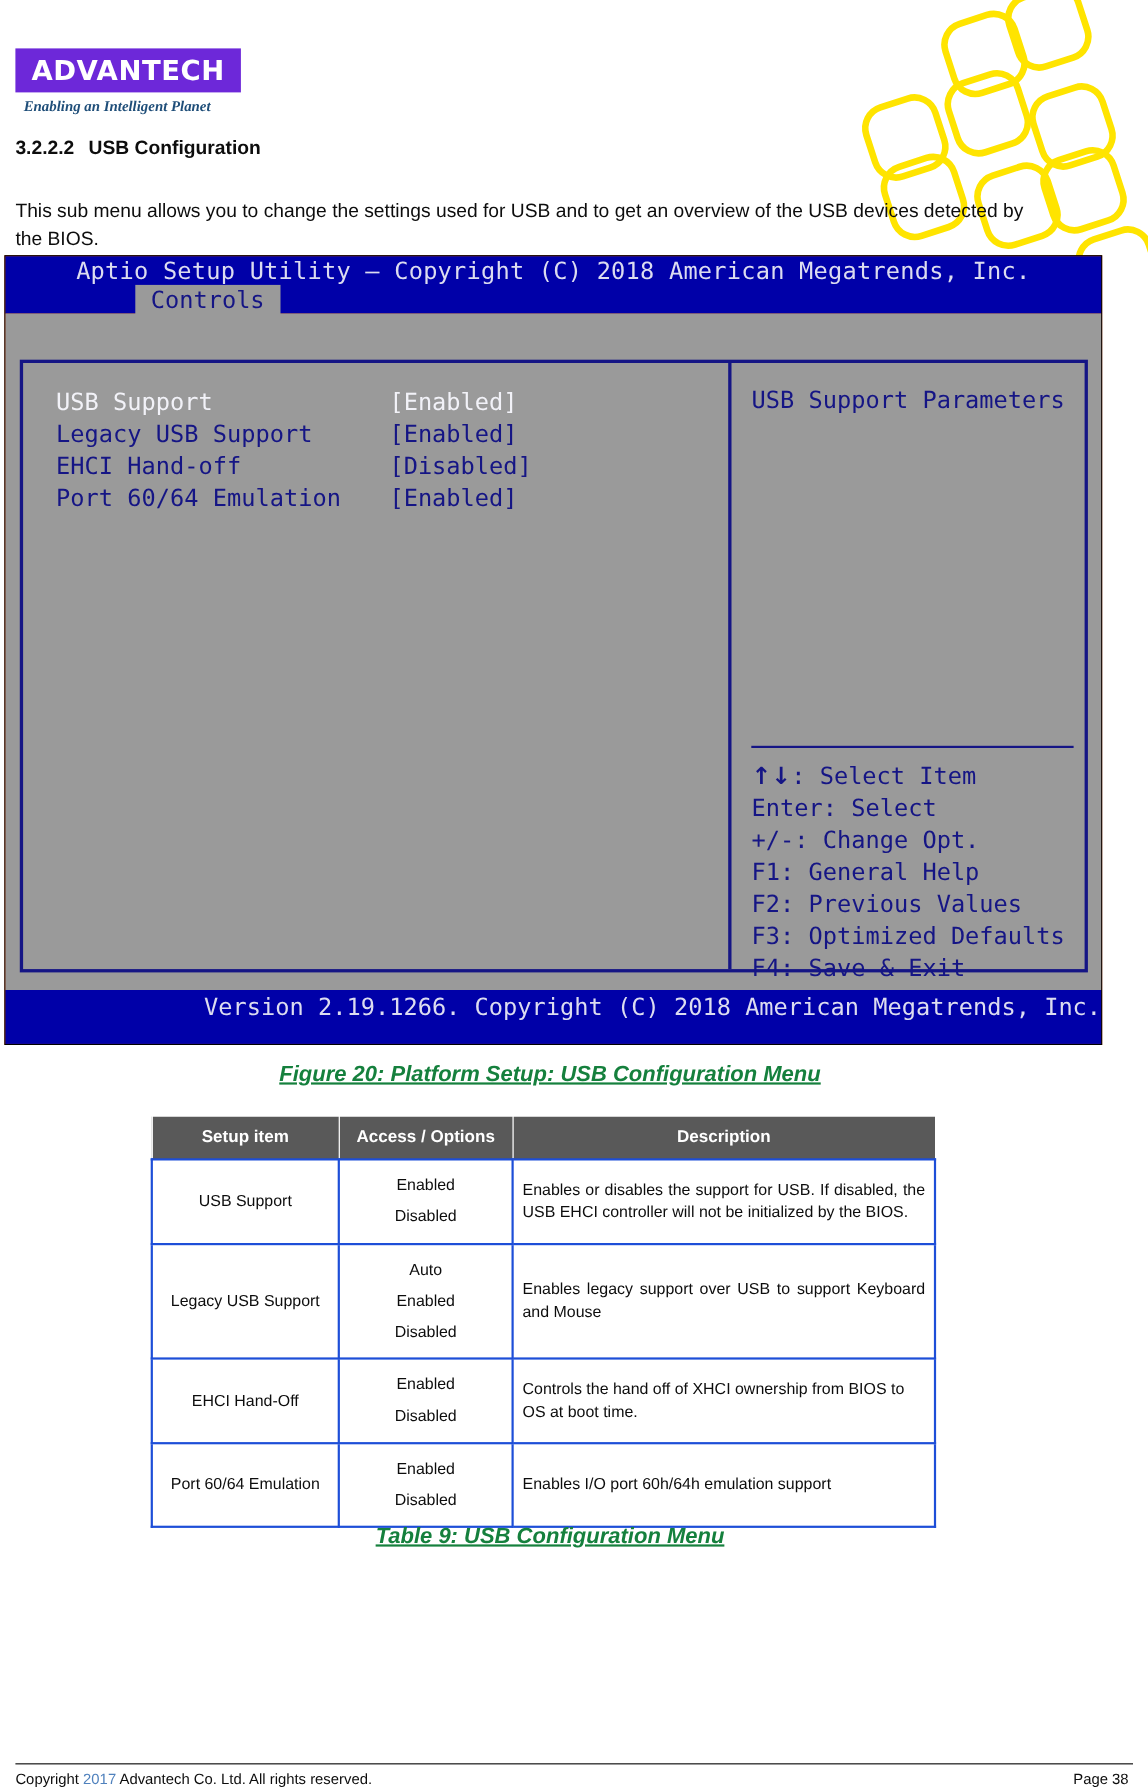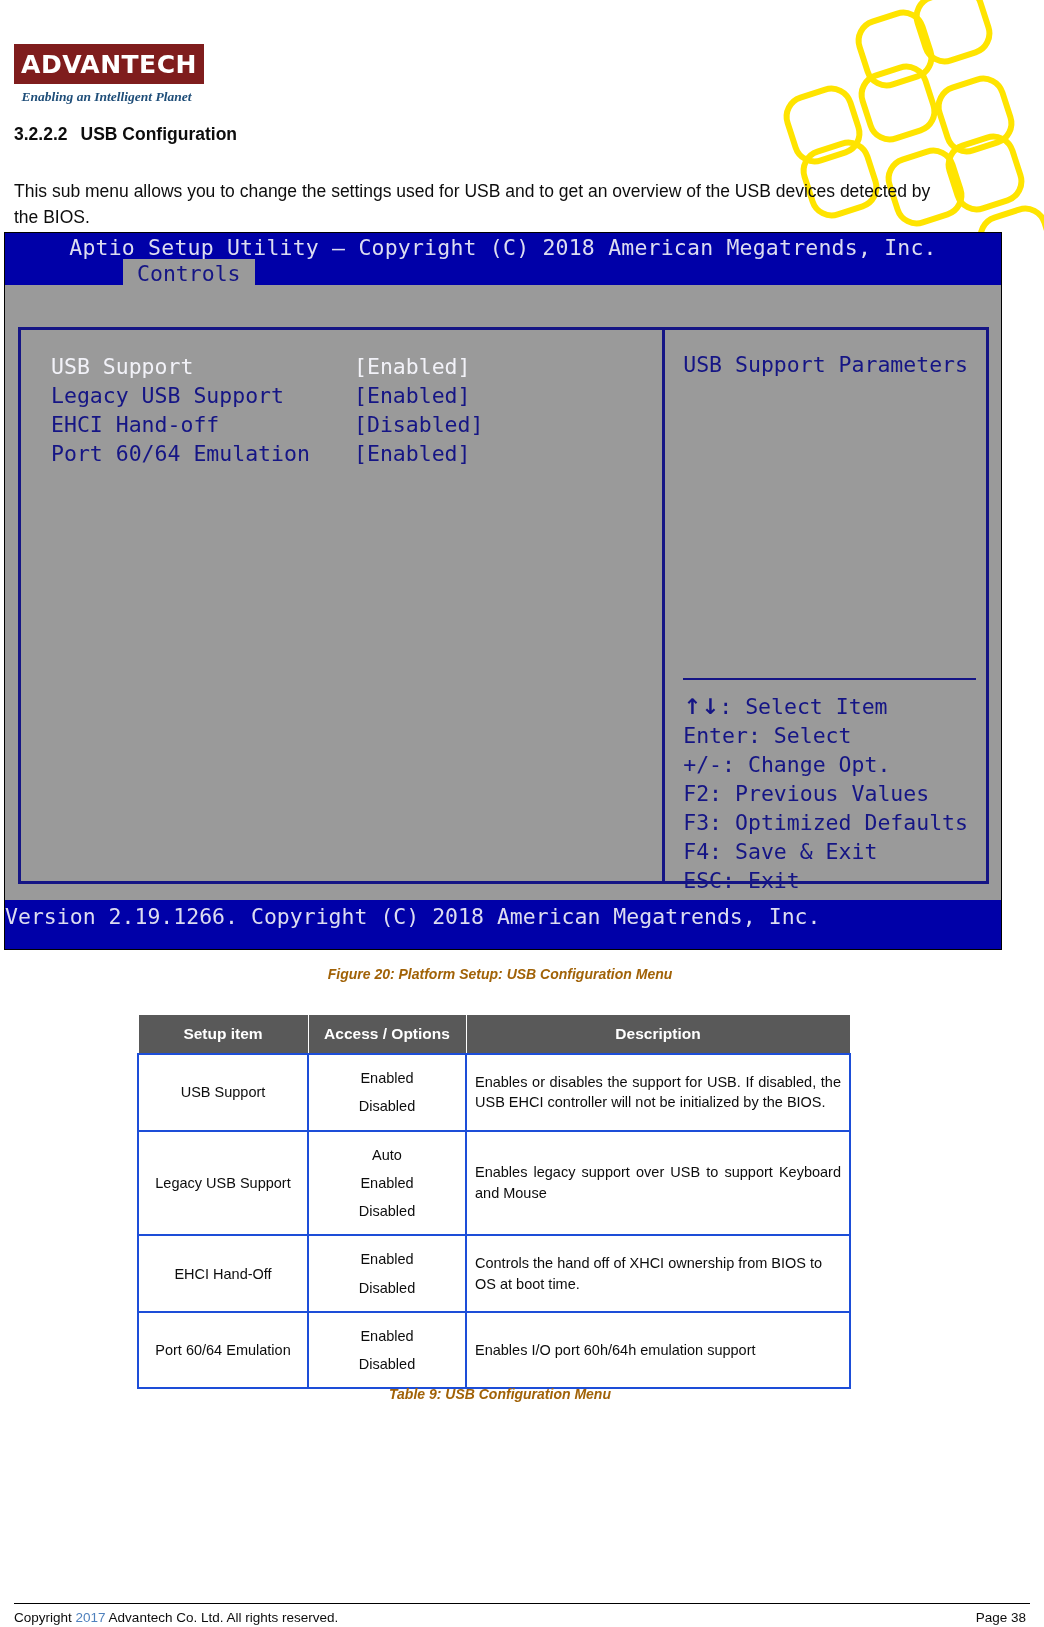"ADVANTECH" #logo-mark { background: #7f1d1d -> #6d28d9; width: 190px -> 205px }
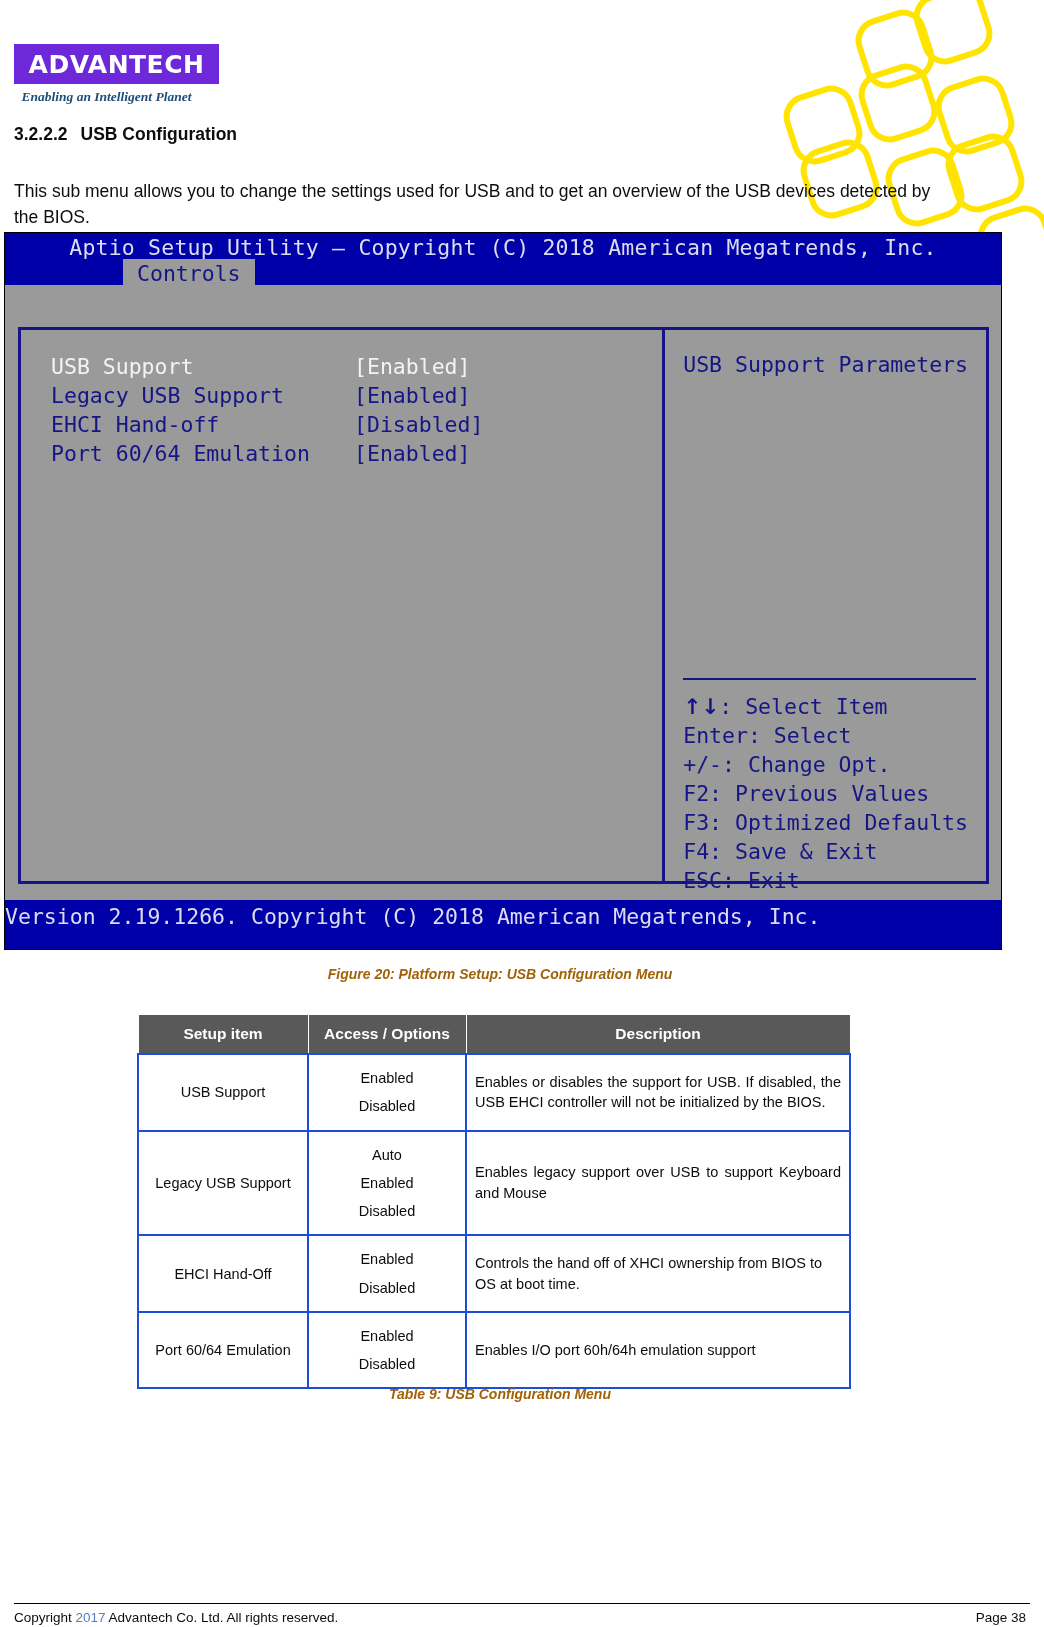"F1: General Help" div.help-line { html: none -> <div>F1: General Help</div> }
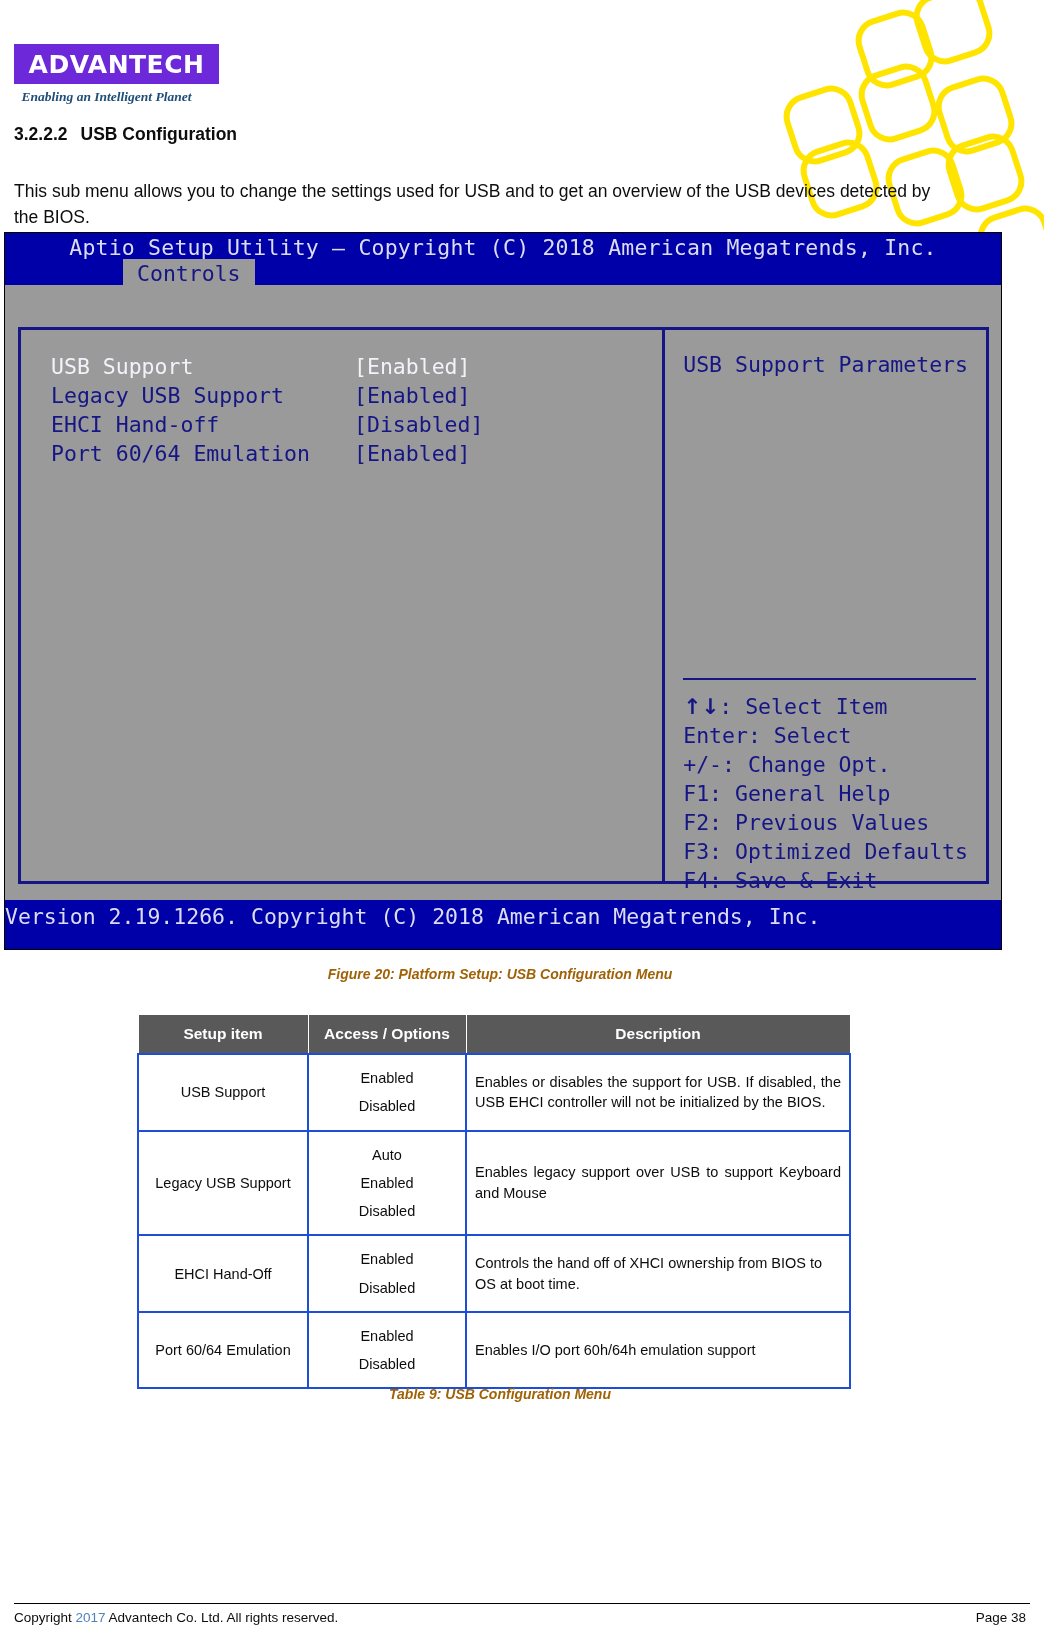"Version 2.19.1266. Copyright (C) 2018" #bios-version { text-align: left -> right }
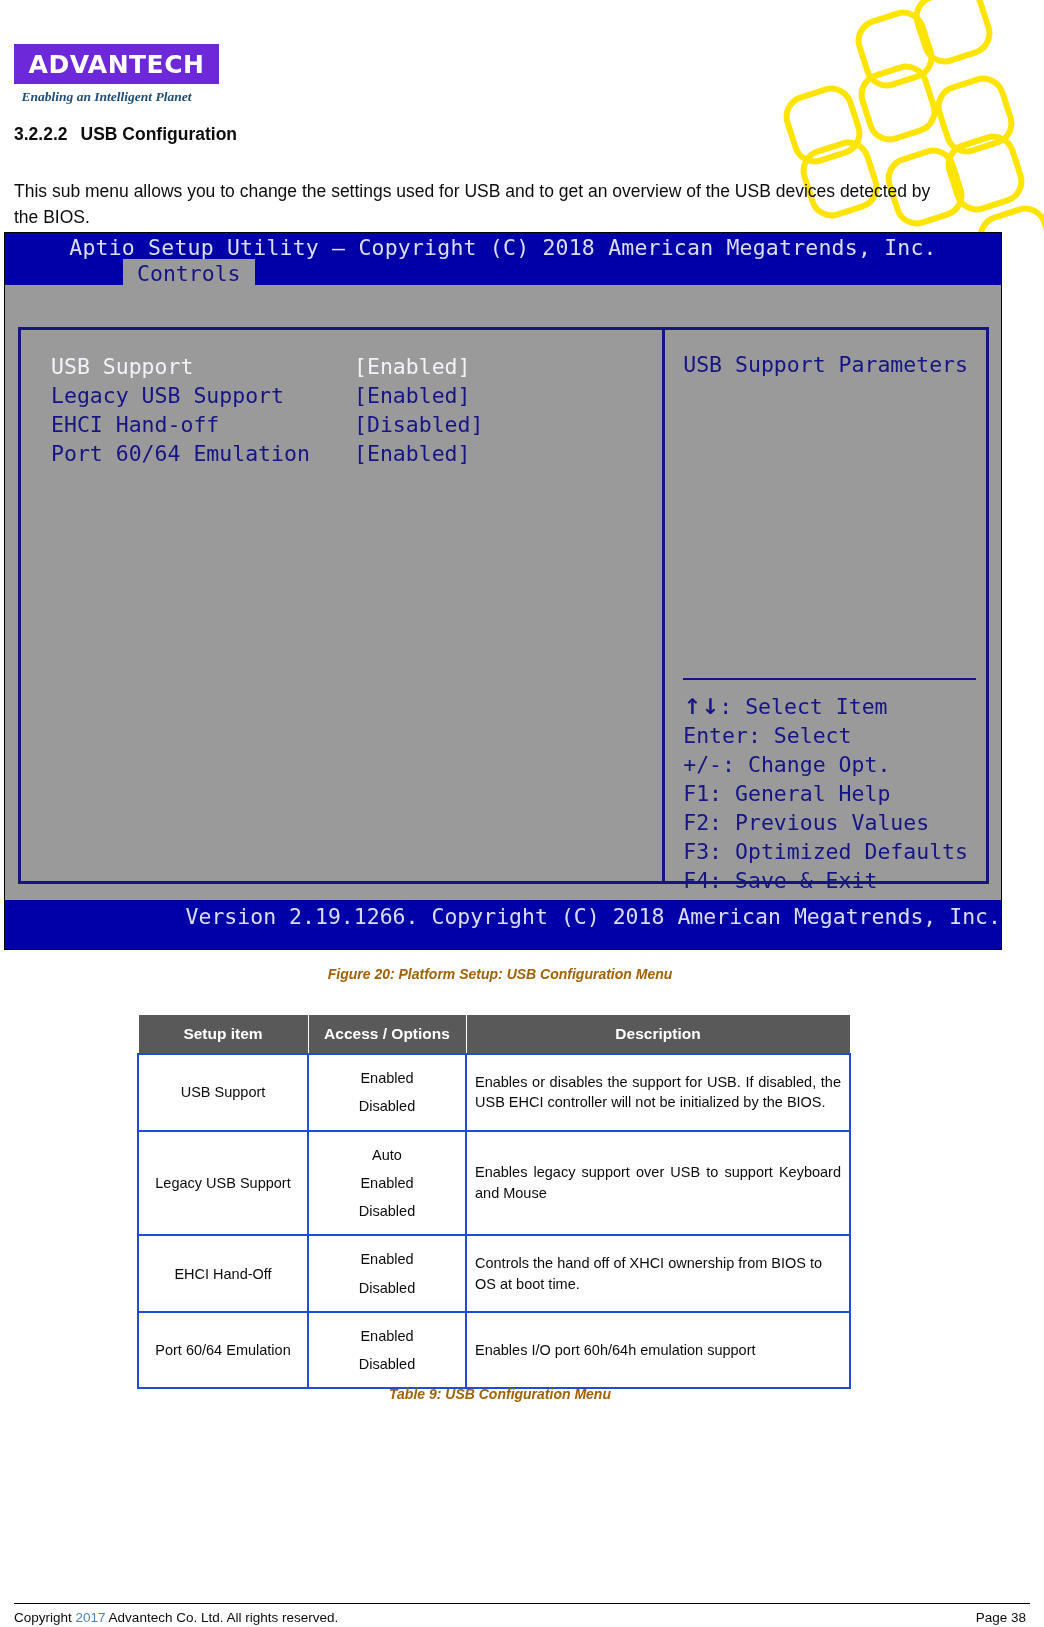"Figure 20: Platform Setup: USB" .caption { color: #a16207 -> #15803d; font-size: 14px -> 20px; text-decoration: none -> underline }
